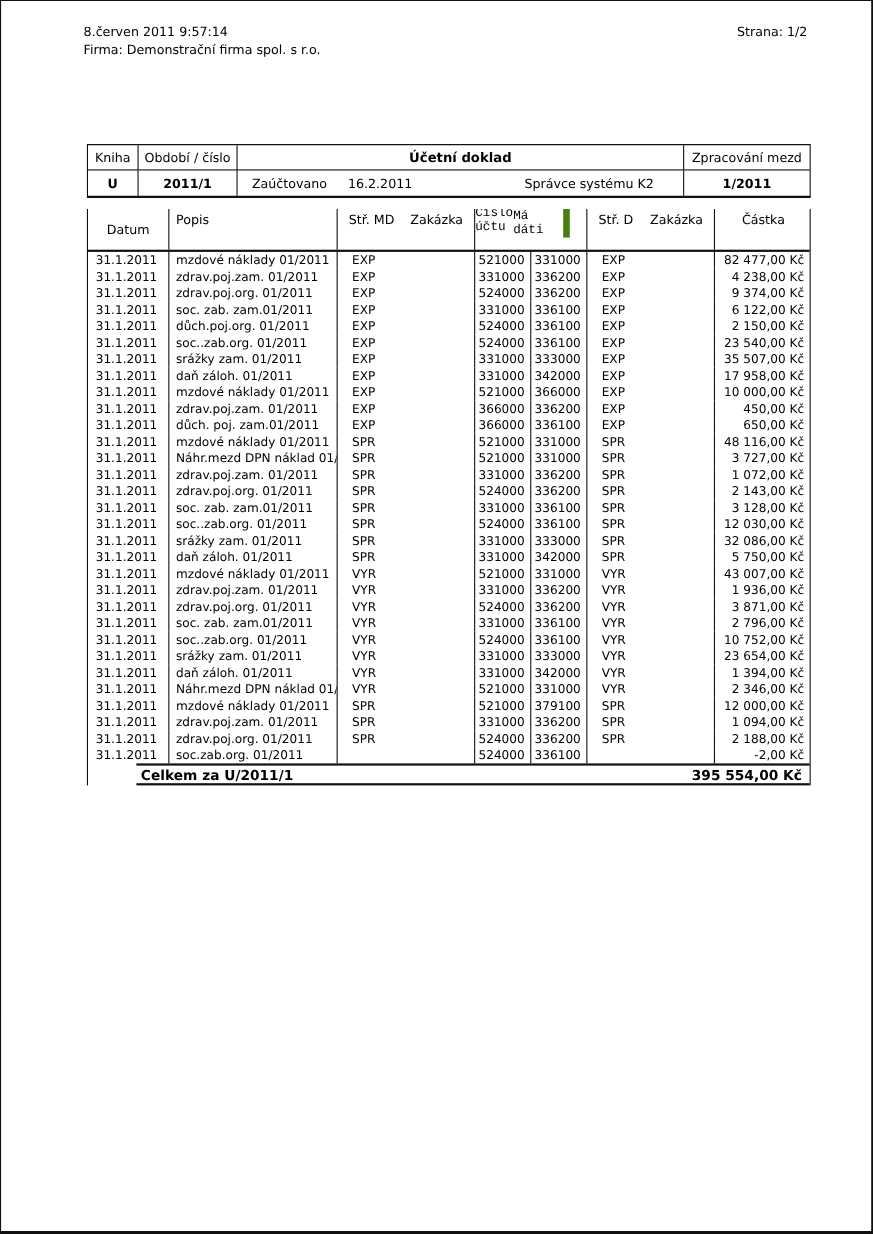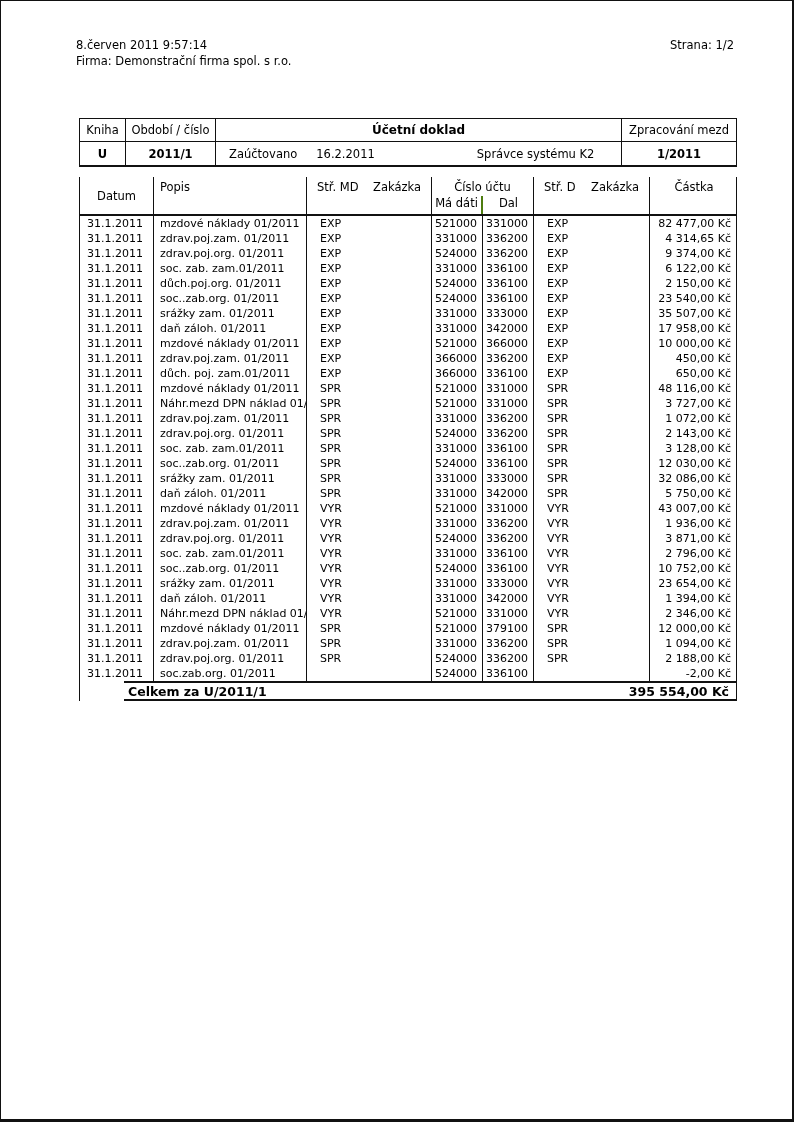"8.červen 2011 9:57:14" .meta { top: 36px -> 20px }
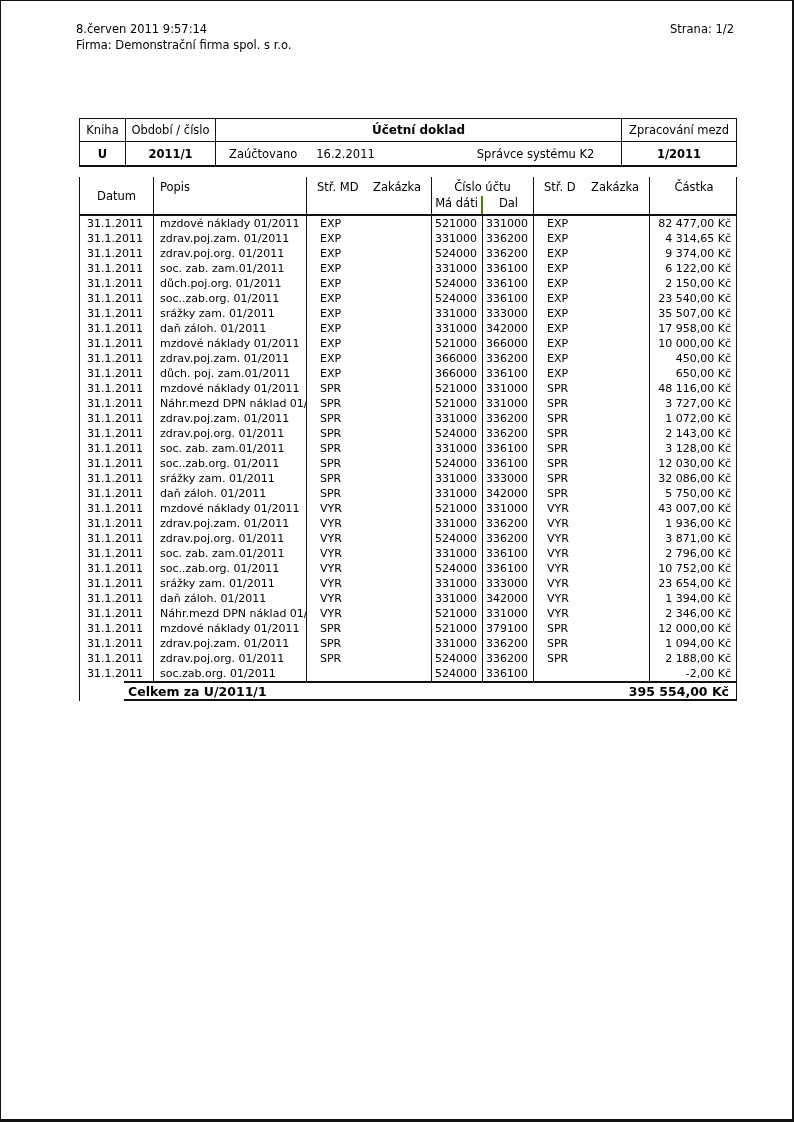"Kniha" .doc-block { top: 117px -> 130px }
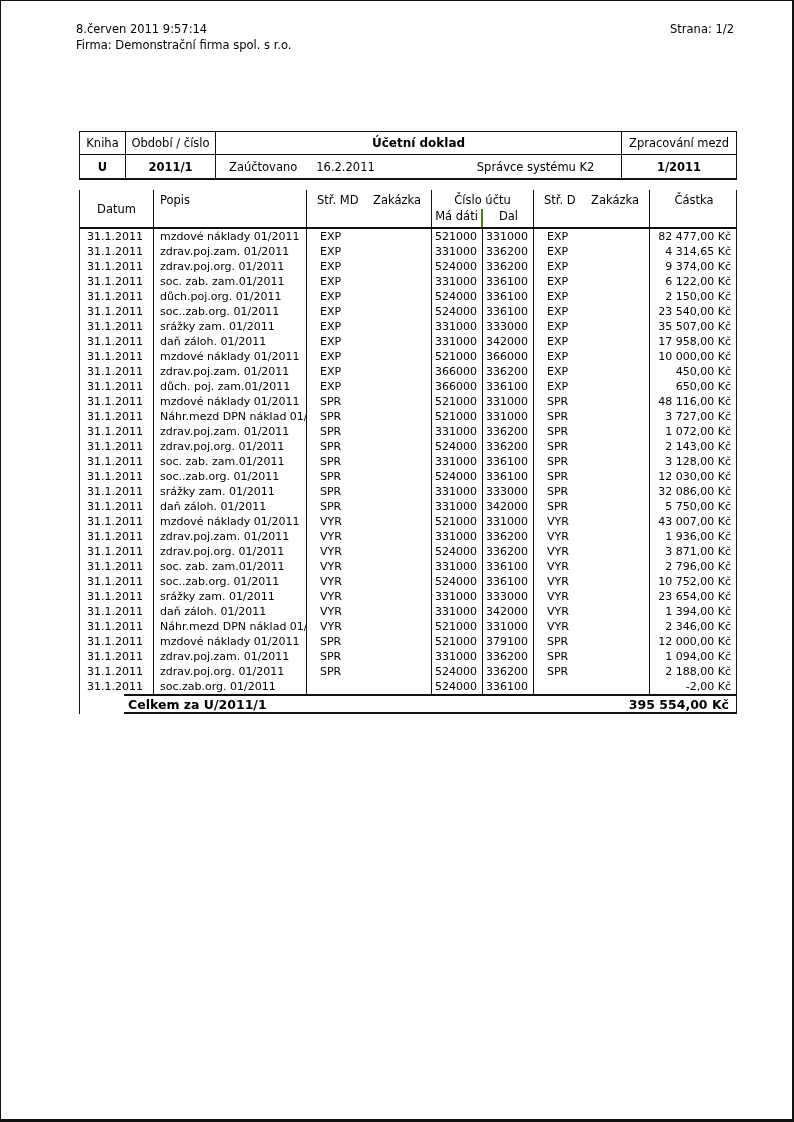"Číslo účtu" .ch-cislo { flex-direction: column -> row; font-family: none -> Liberation Mono, monospace }
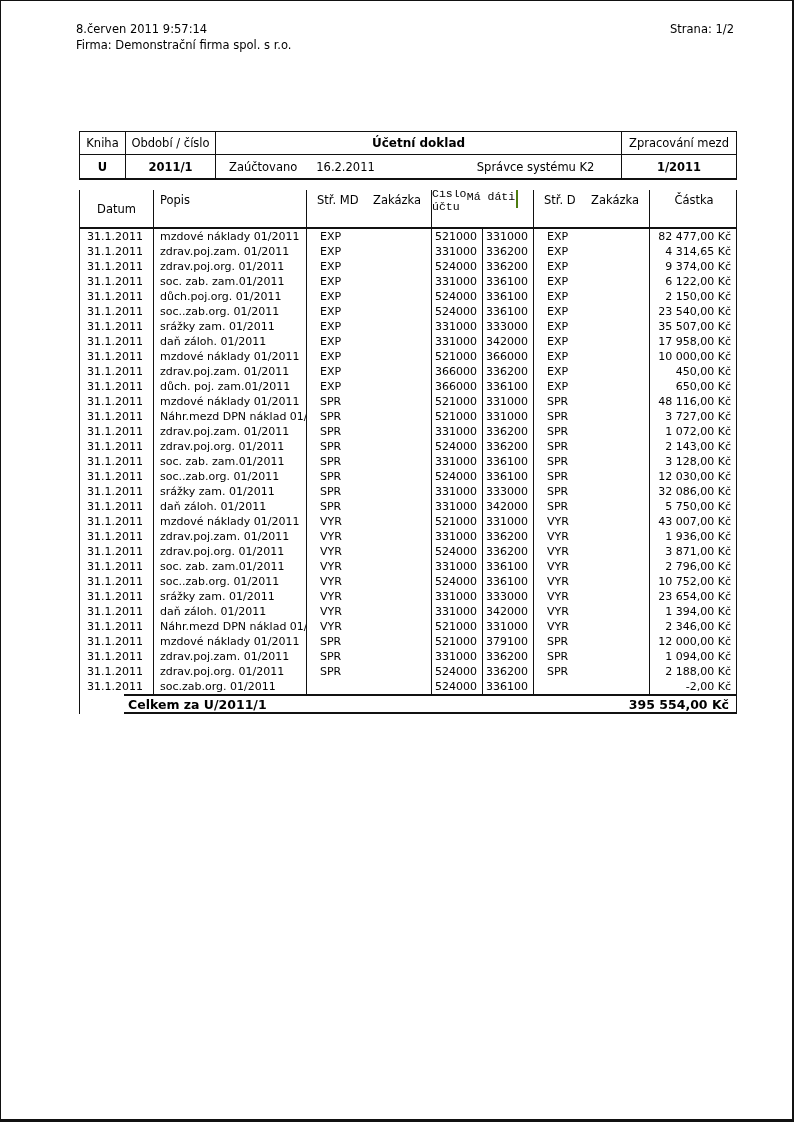"Má dáti" .ch-cislo .sub > div:first-child { border-right: 2px solid #4d7c0f -> 6px solid #4d7c0f }
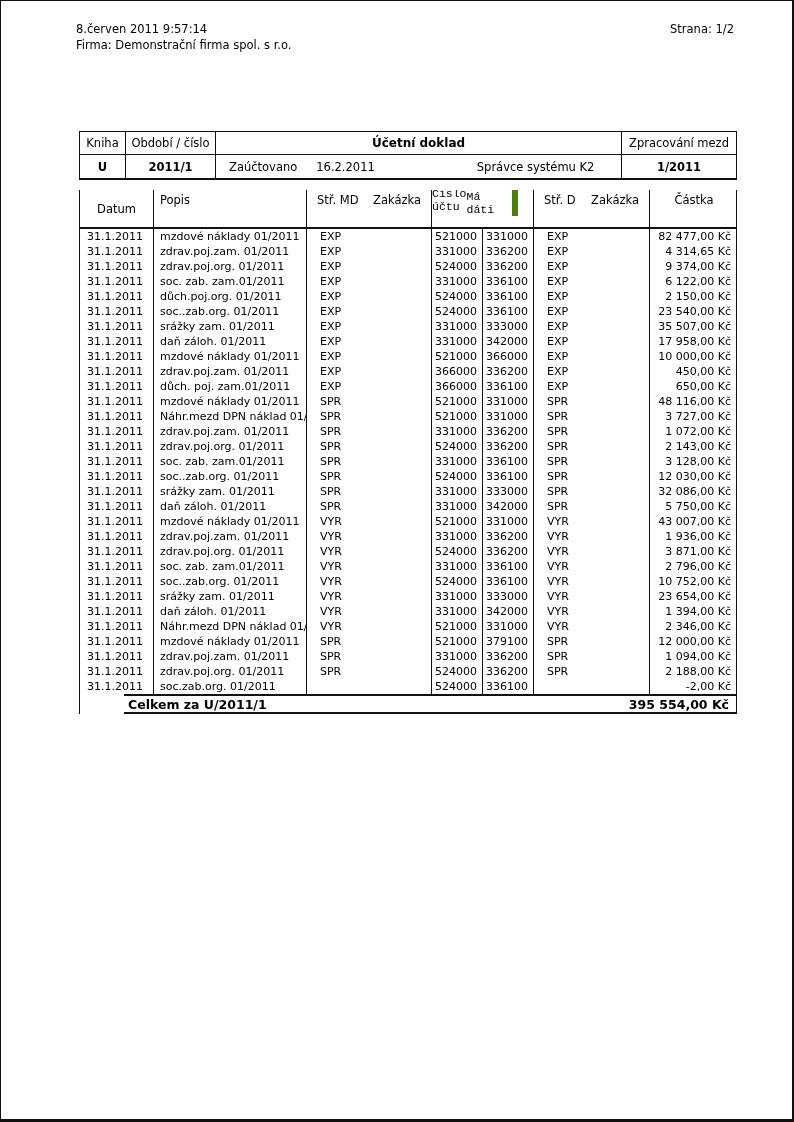"4 314,65 Kč" div.c-castka { text: 4 314,65 -> 4 238,00 }
